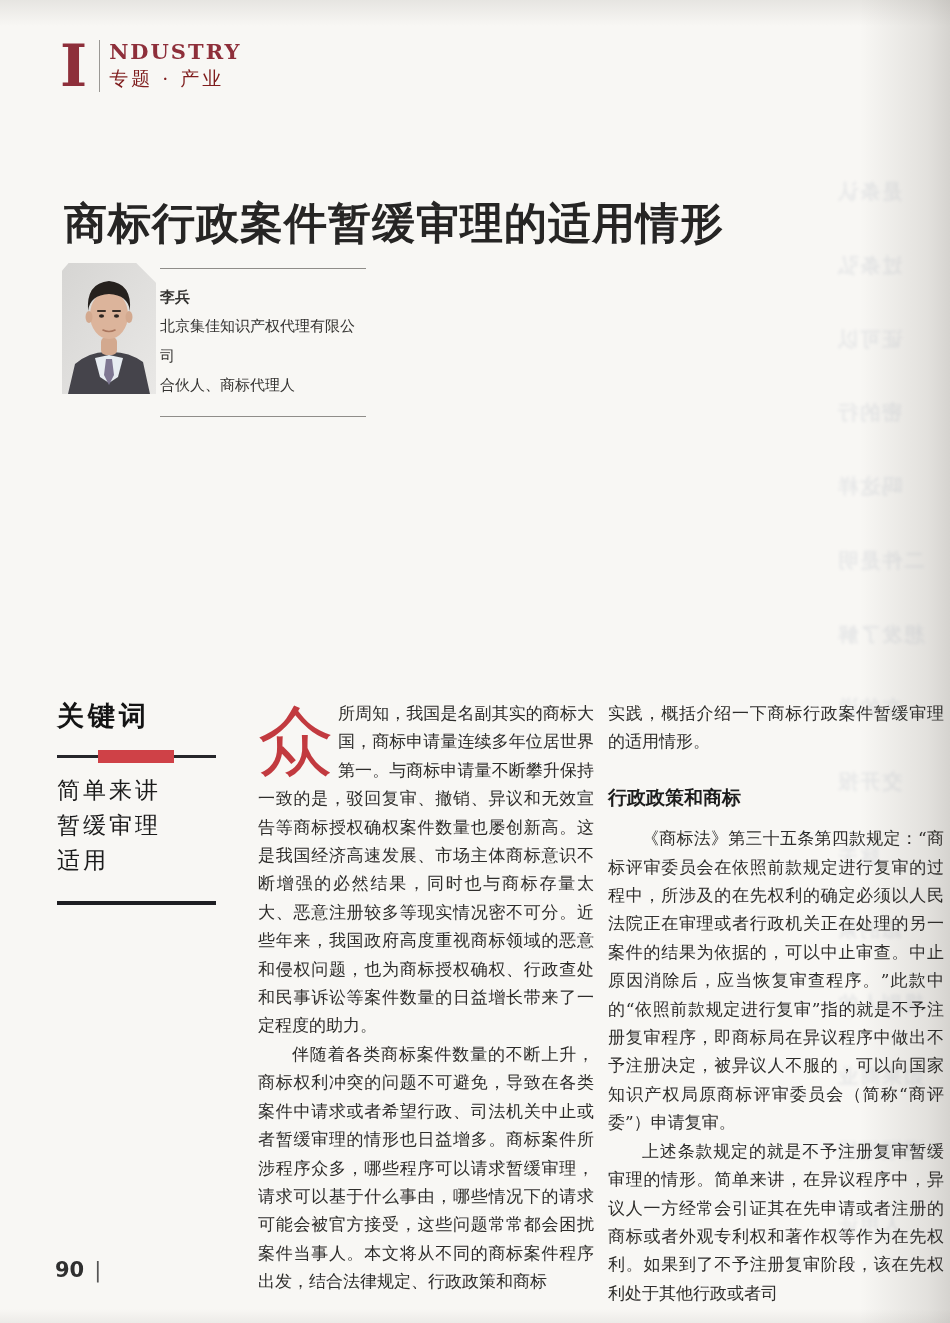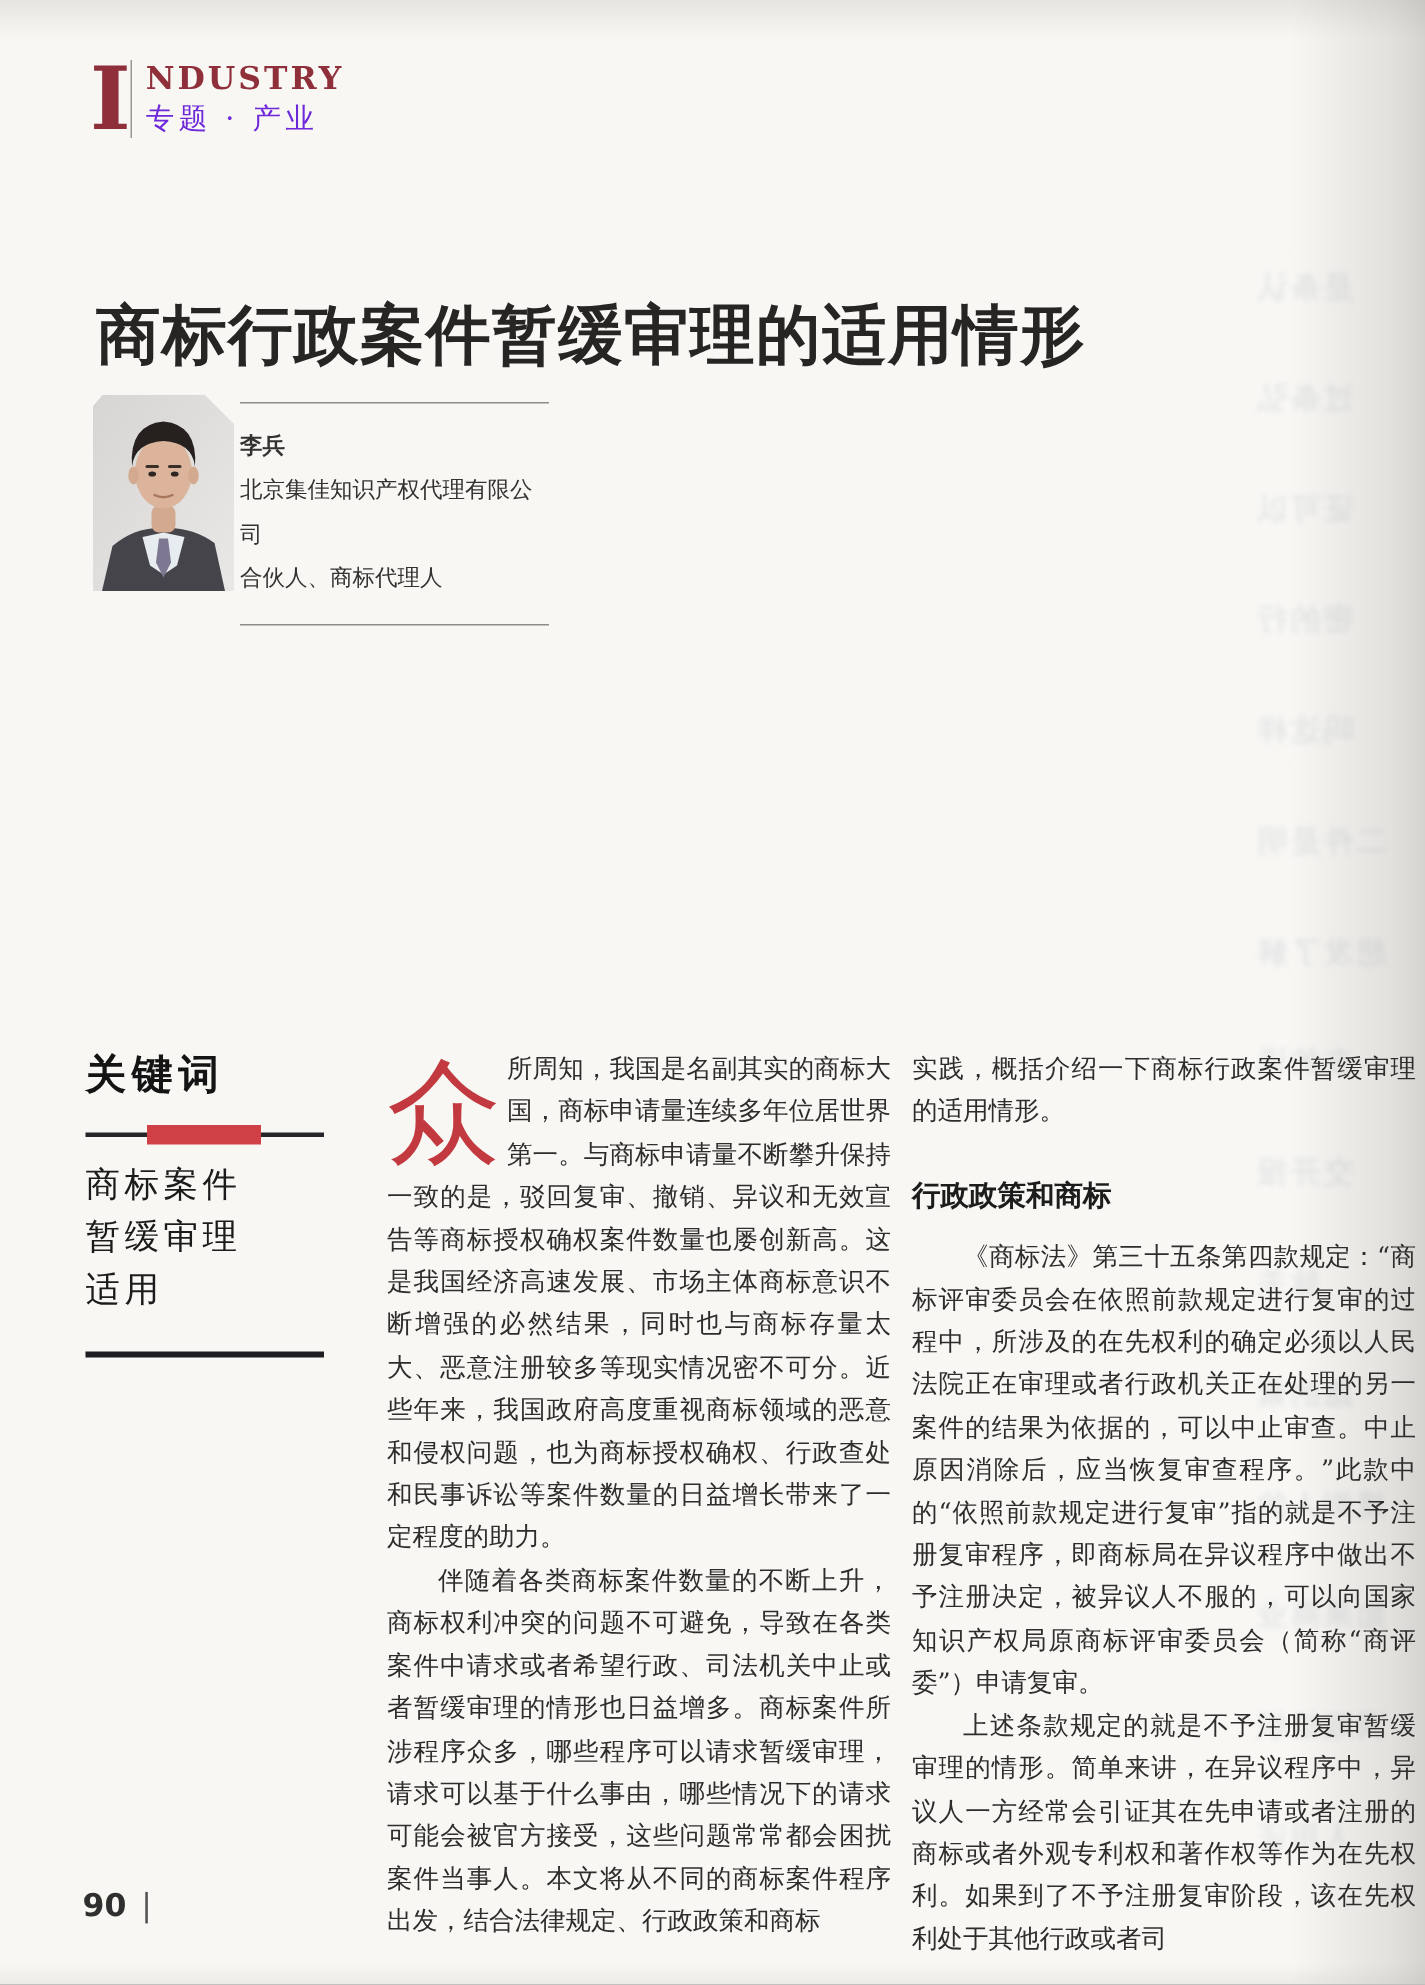"NDUSTRY" .brand-text { margin-left: 0 -> 12px }
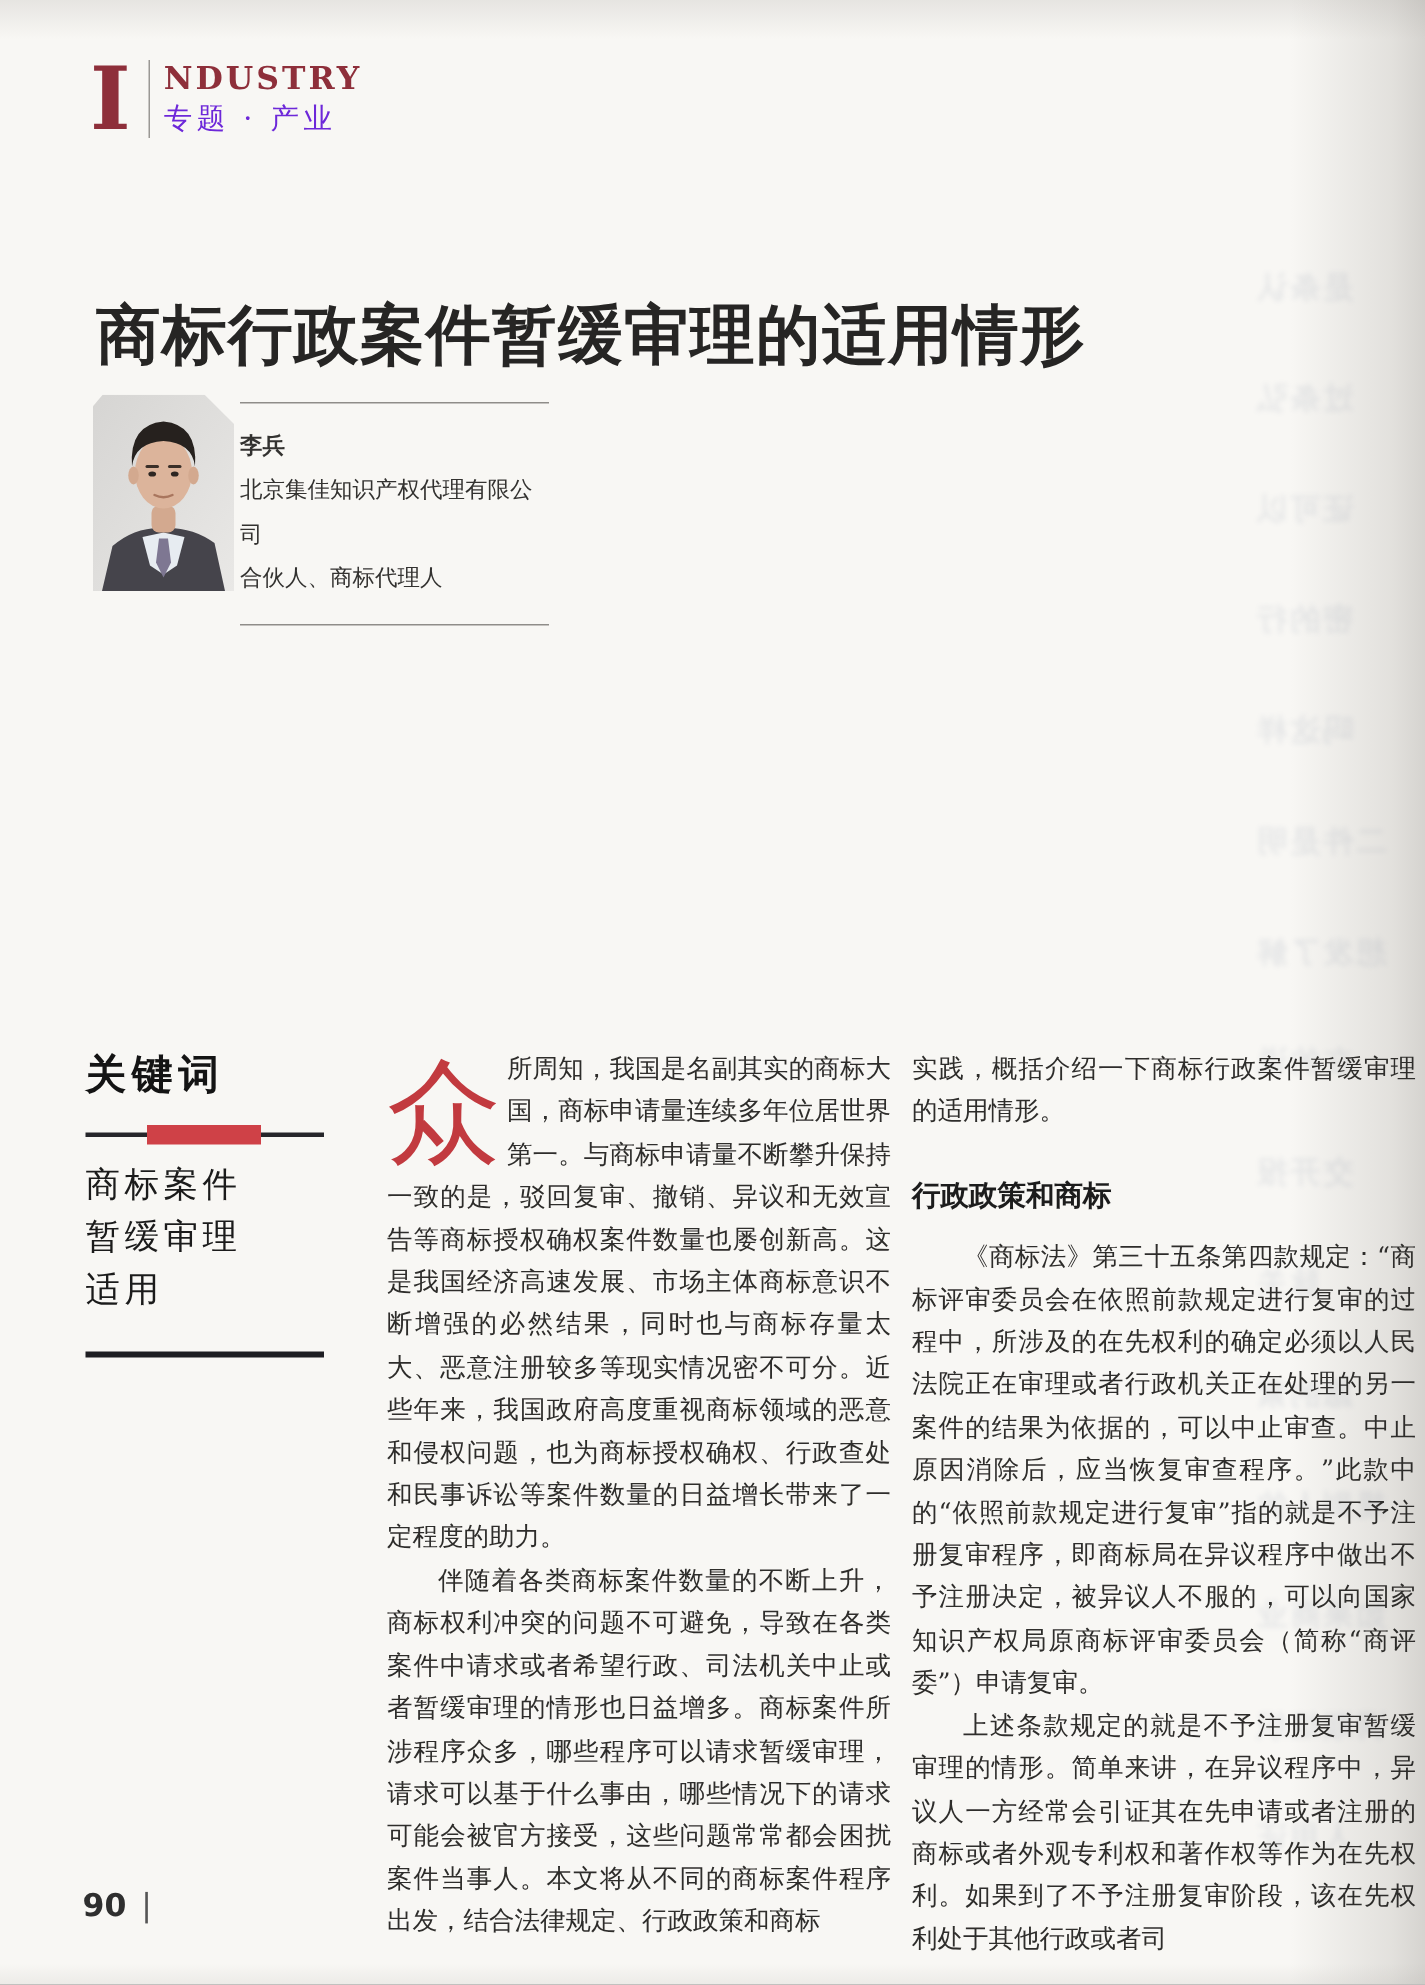"专题 · 产业" .brand-sub { color: #6d28d9 -> #7f1d1d }
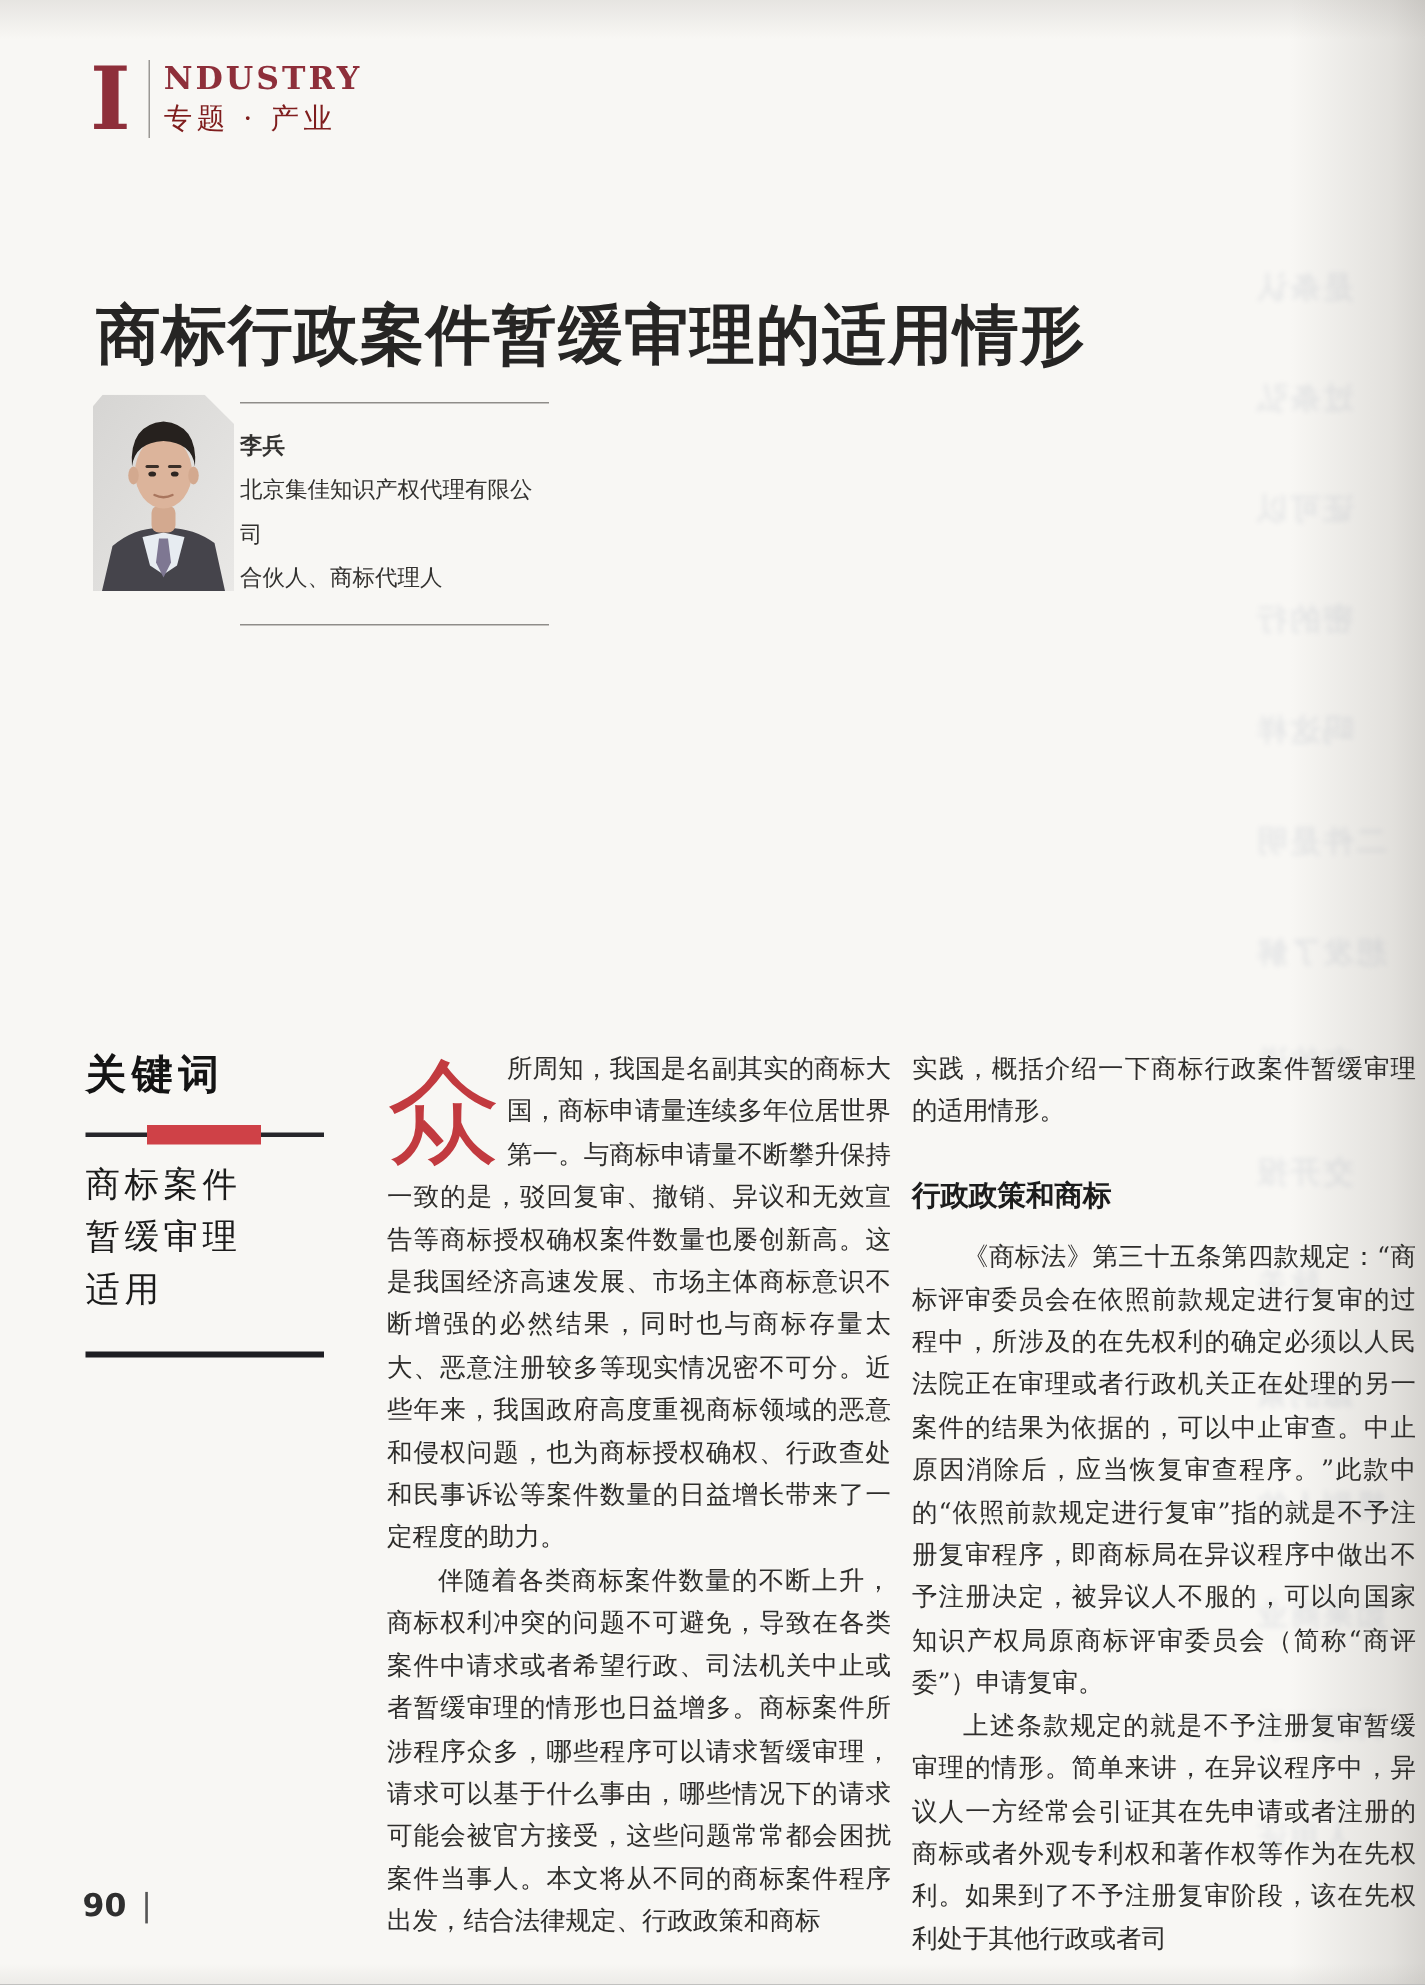"商标案件" div { text: 商标案件 -> 简单来讲 }
